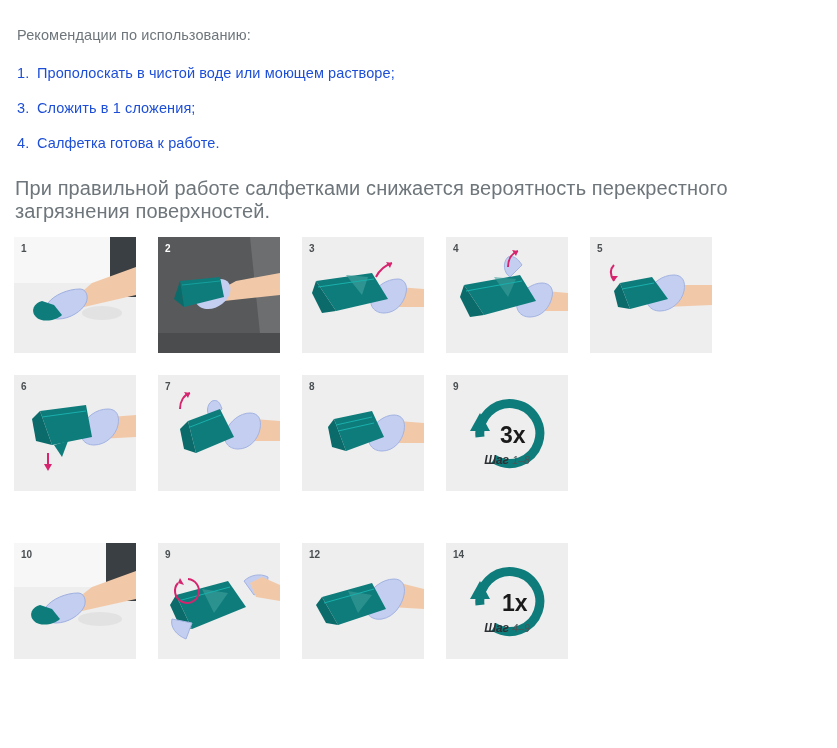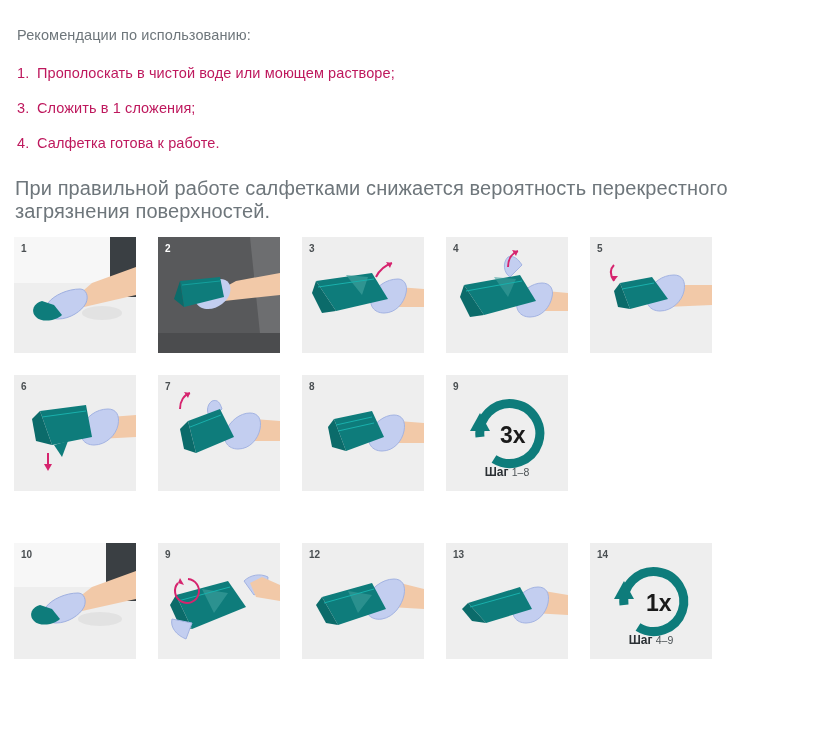"1. Прополоскать в чистой воде" .steps-list li { color: #be185d -> #1d4ed8 }
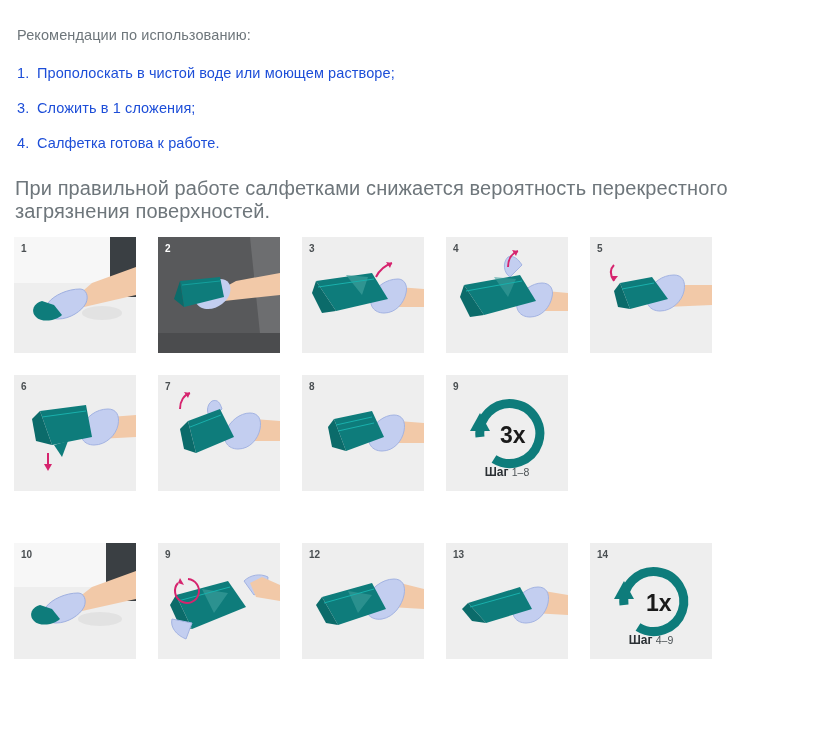"Шаг 1–8" .repeat-label { bottom: 12px -> 24px; font-style: none -> italic }
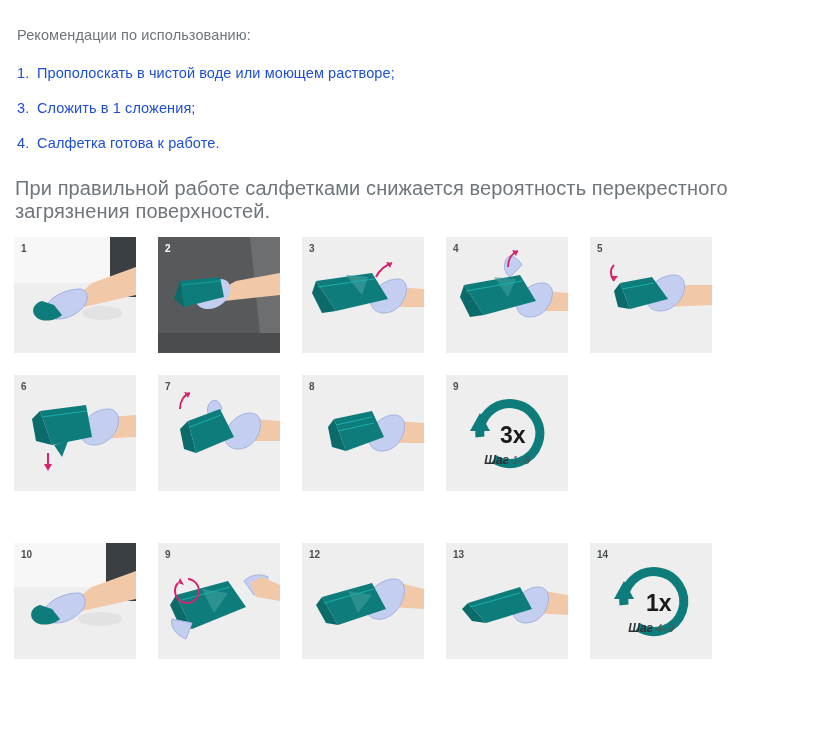"13" div.cell { html: <div> <svg> <rect></rect> <path></path> <path></path> <path></path> <path></path> <path></path> </svg> <span>13</span> </div> -> none }
